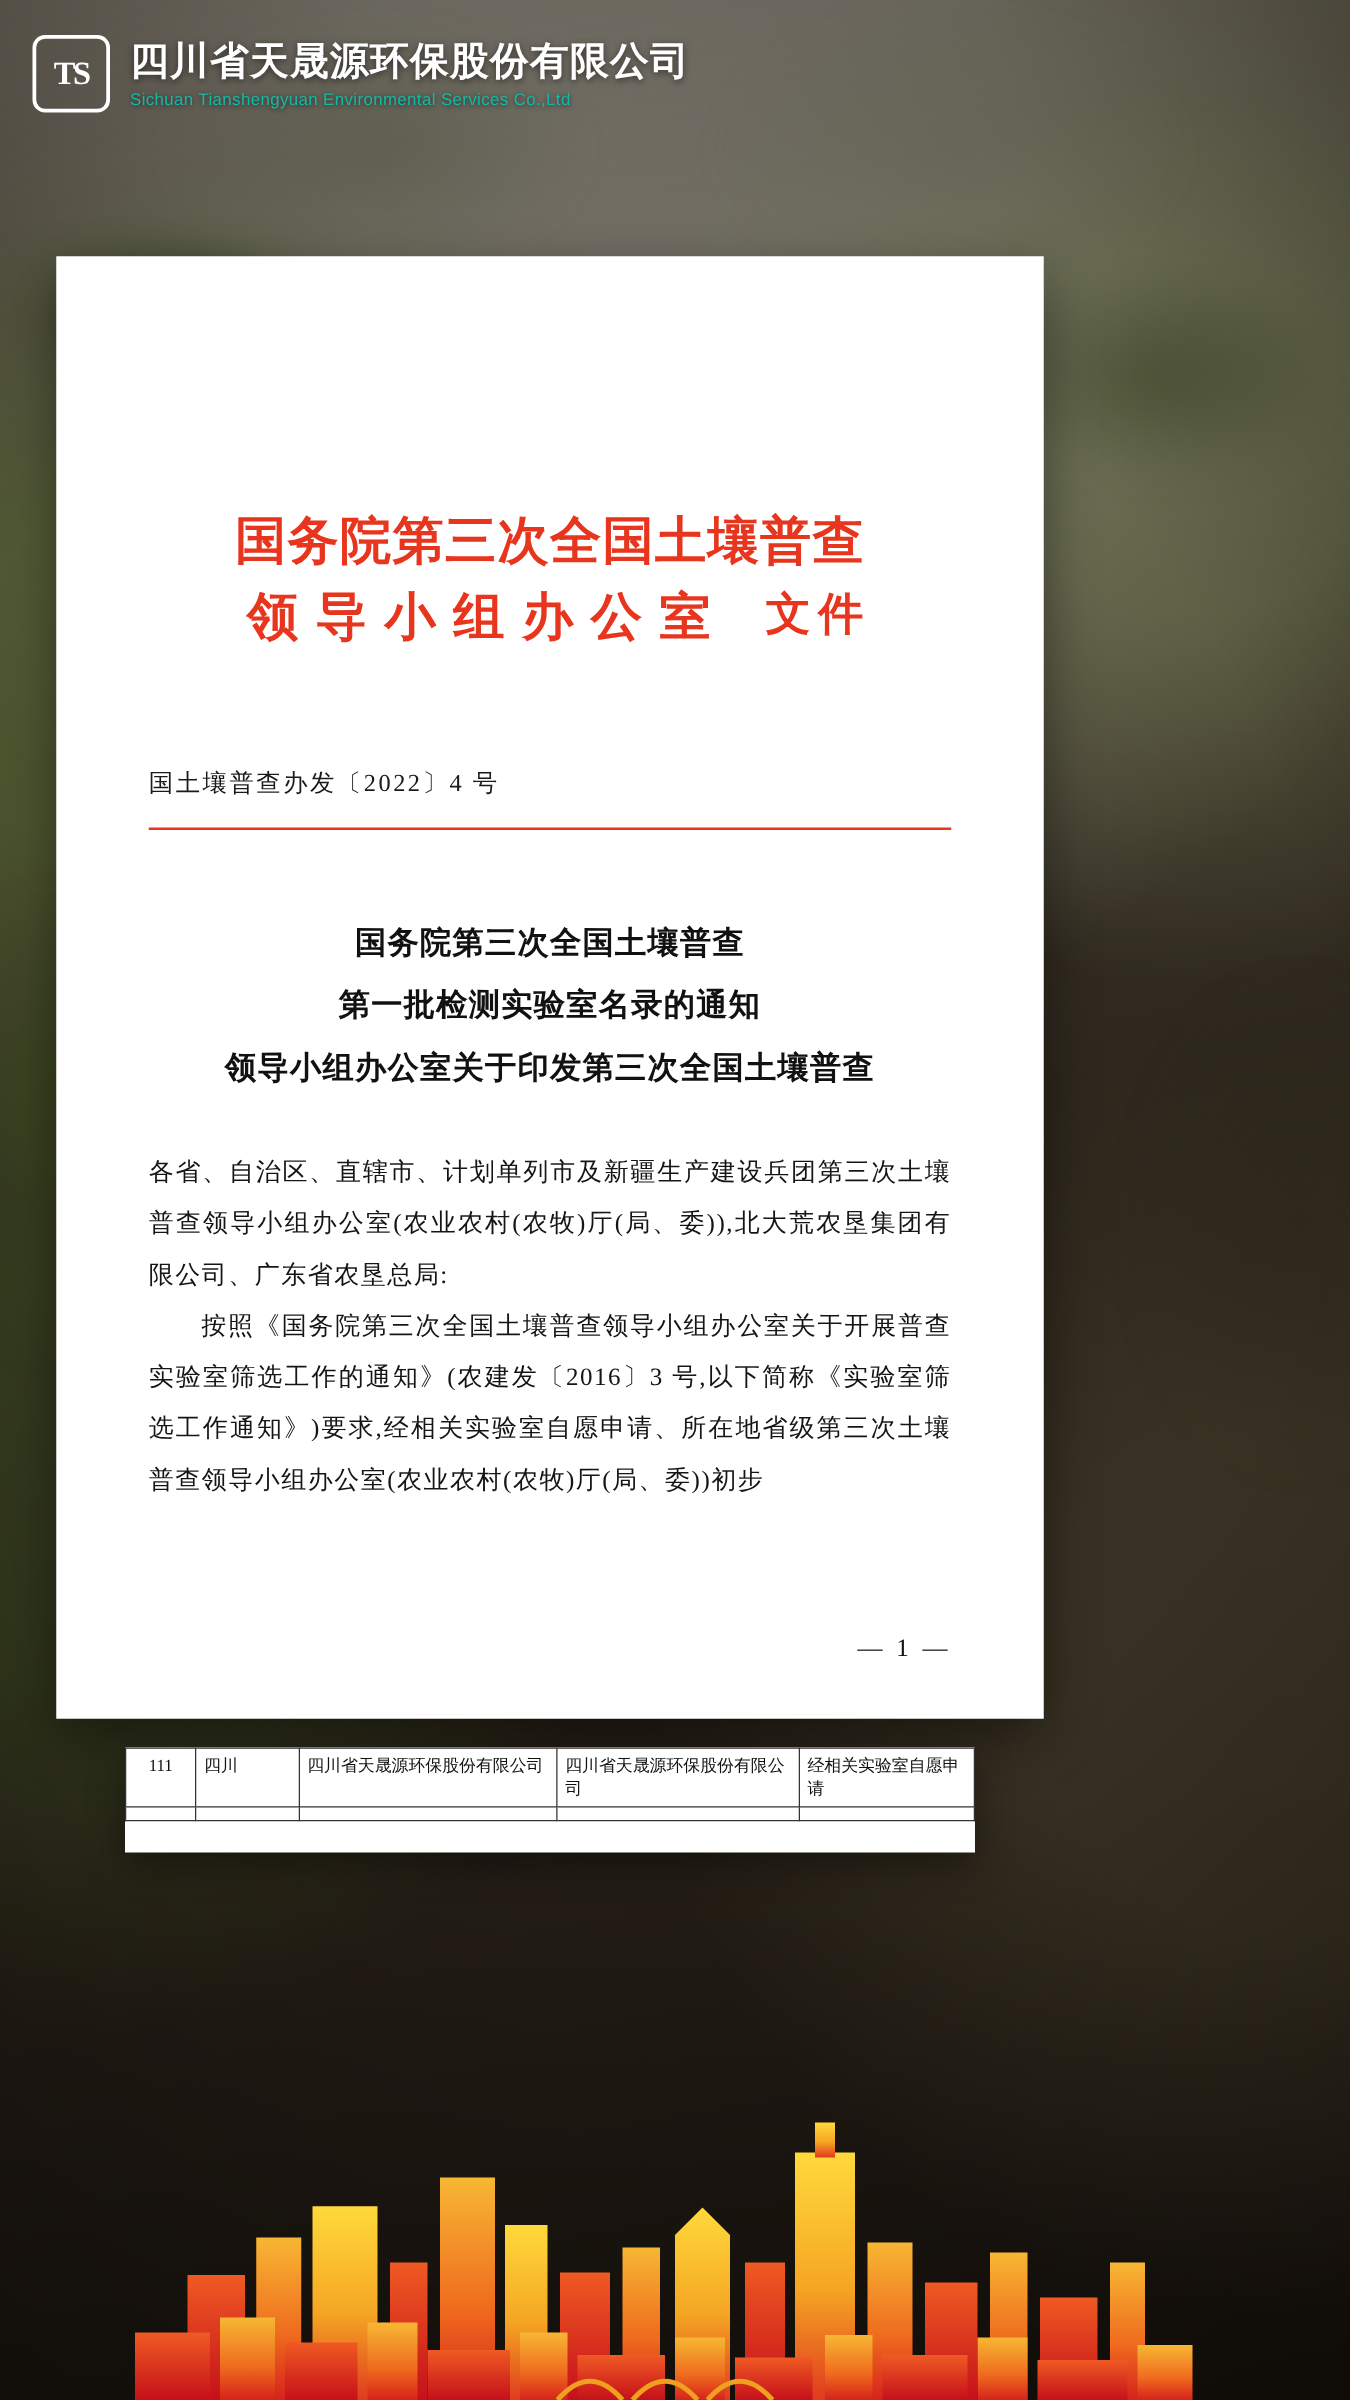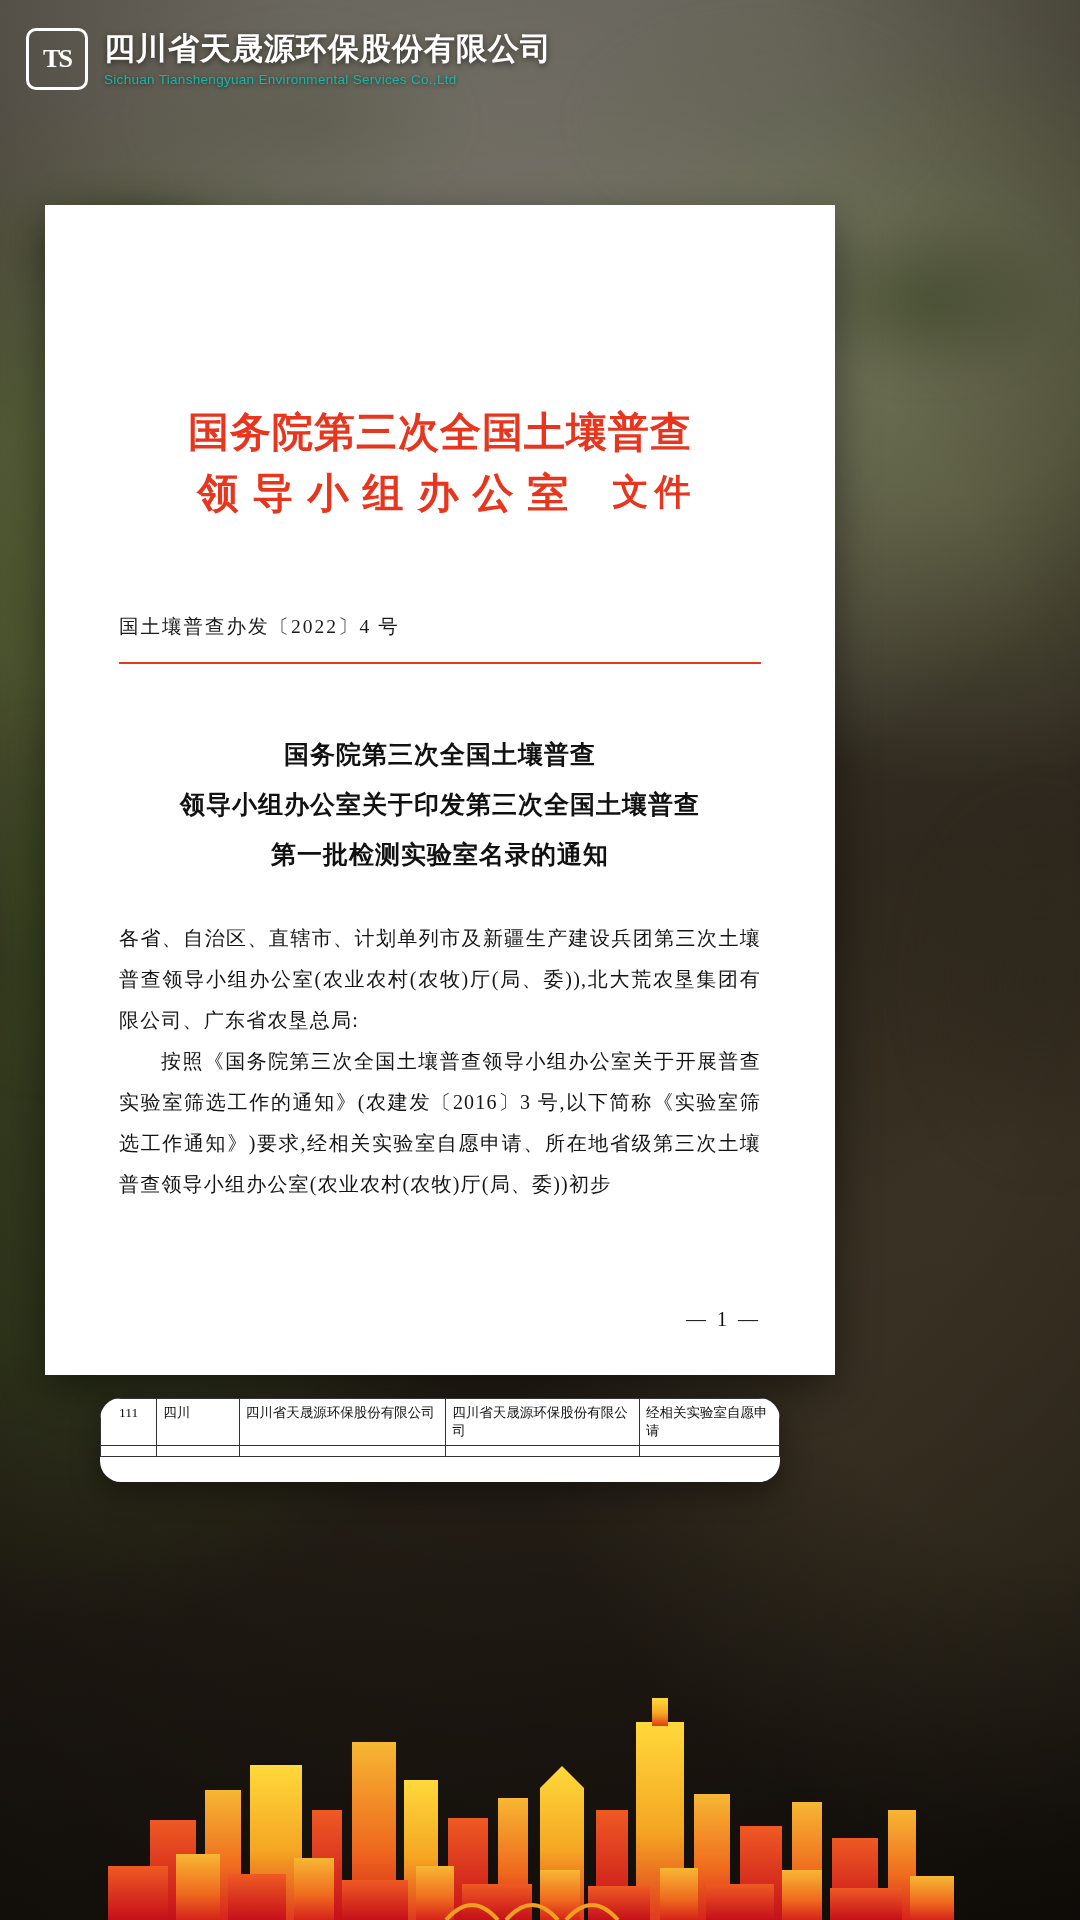"领导小组办公室" .red-title .line2row { align-items: flex-end -> center }
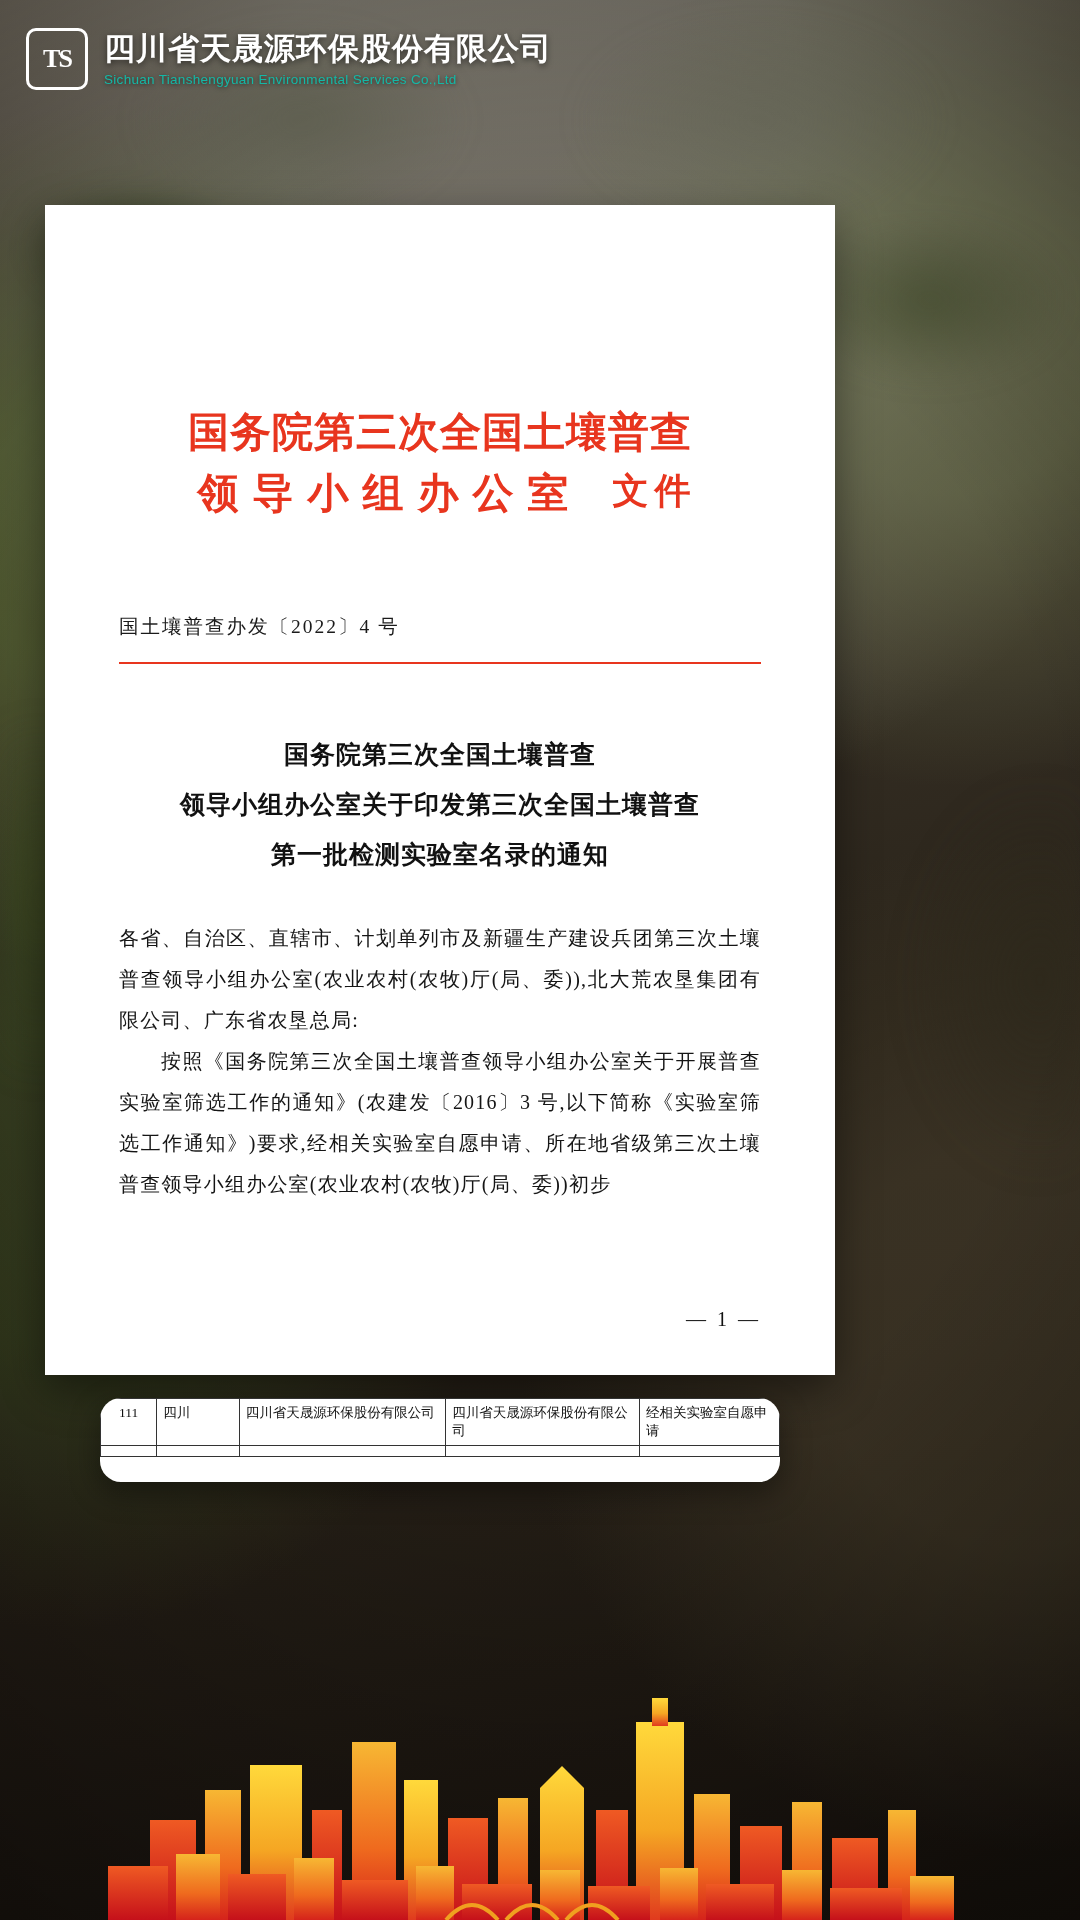"领导小组办公室关于印发第三次全国土壤普查" div { order: before "第一批检测实验室名录的通知" -> after "第一批检测实验室名录的通知" }
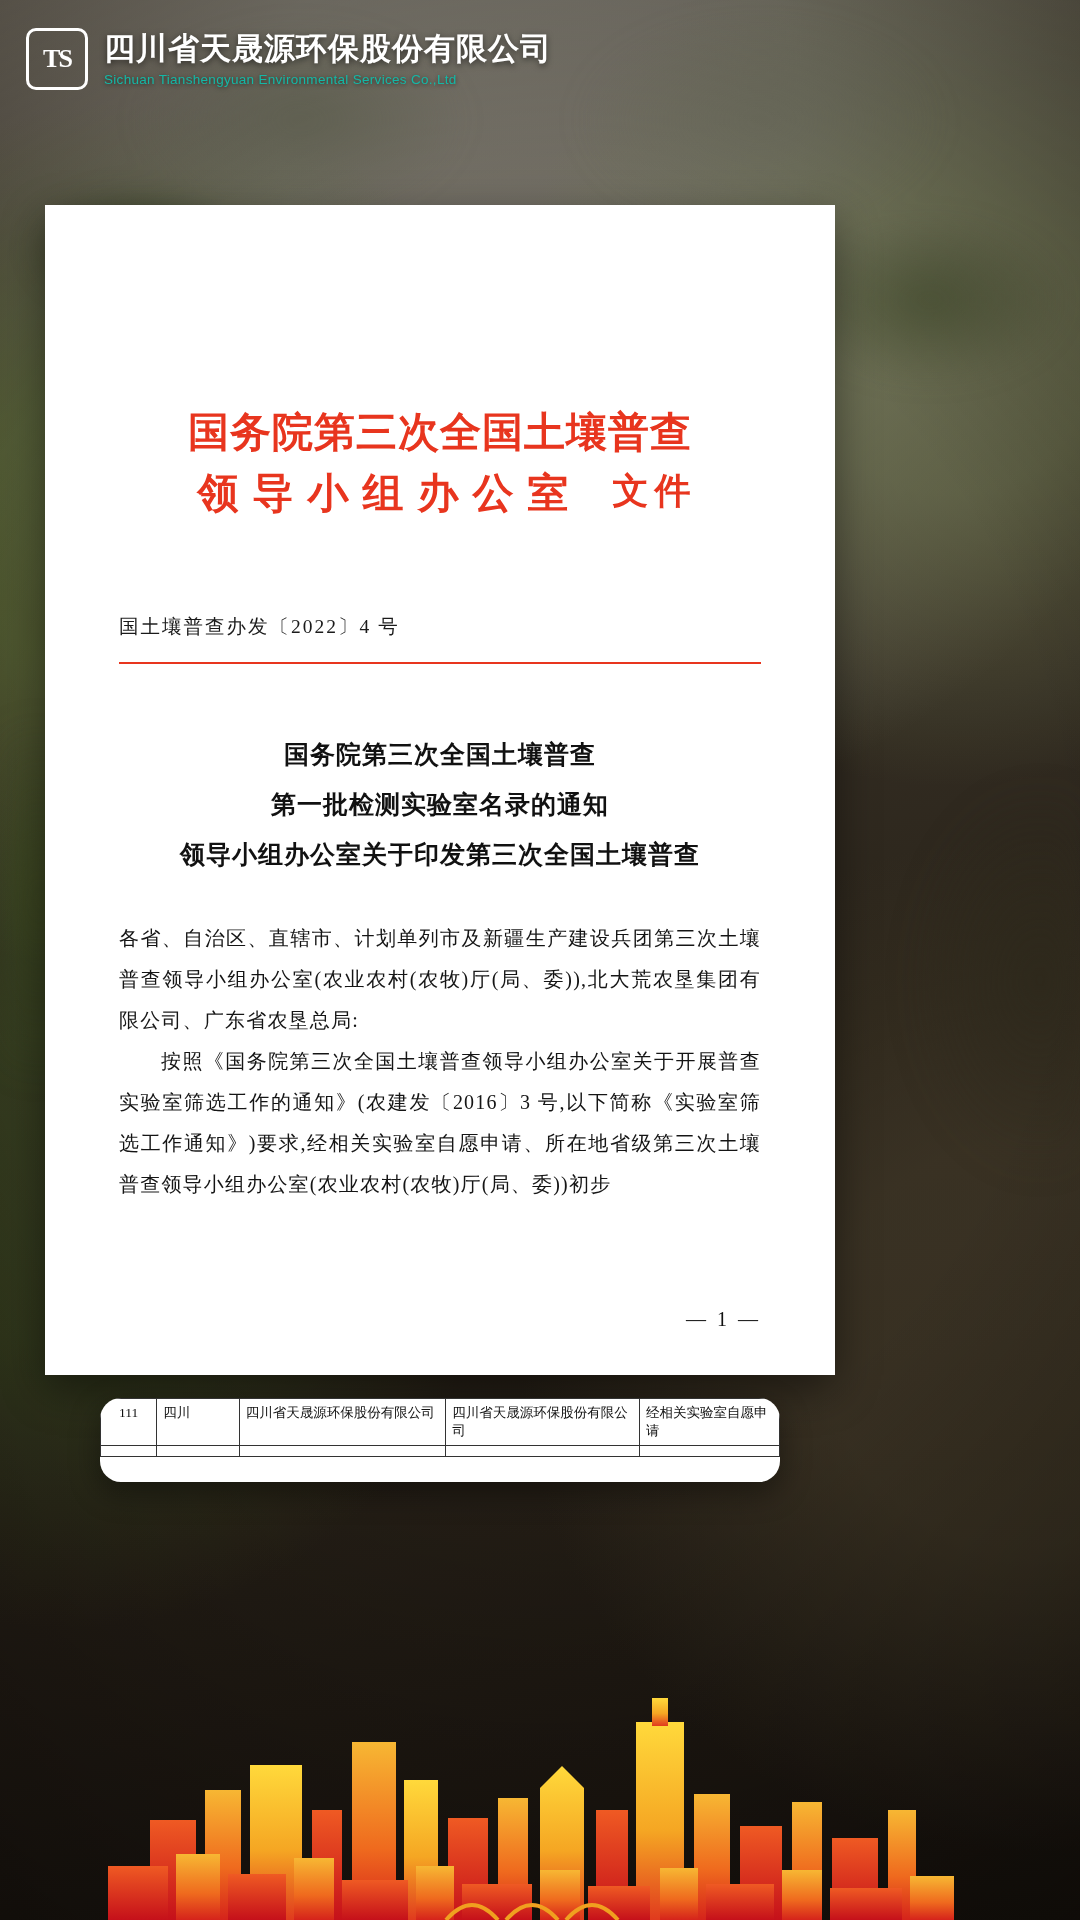"111" #table-strip { border-radius: 21px -> none }
